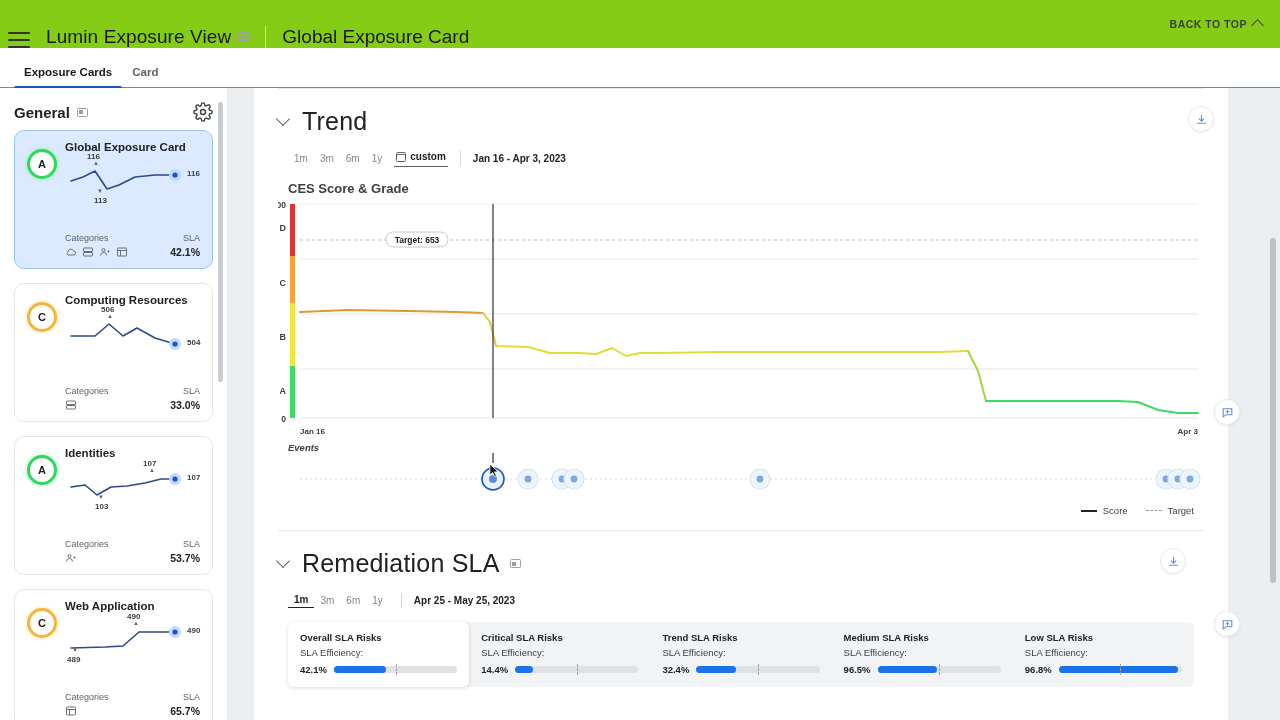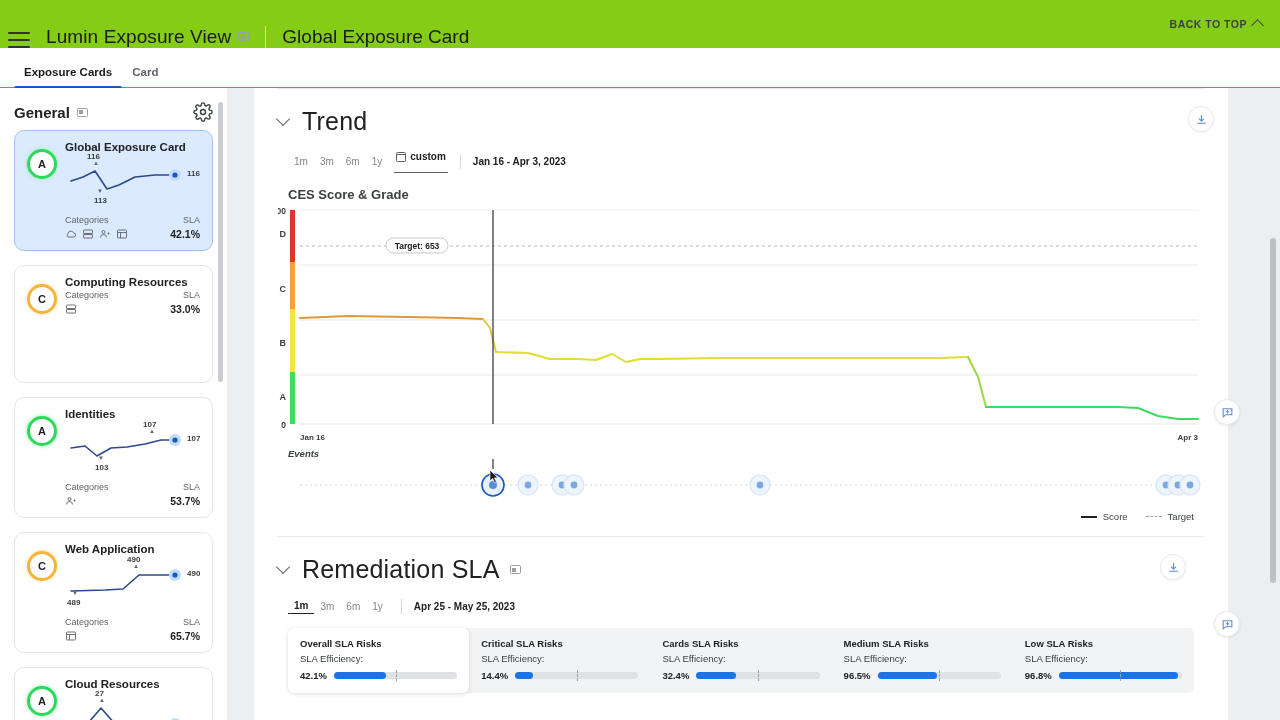"custom" .custom-btn { padding: 1px 2px 10px 2px -> 1px 2px 4px 2px }
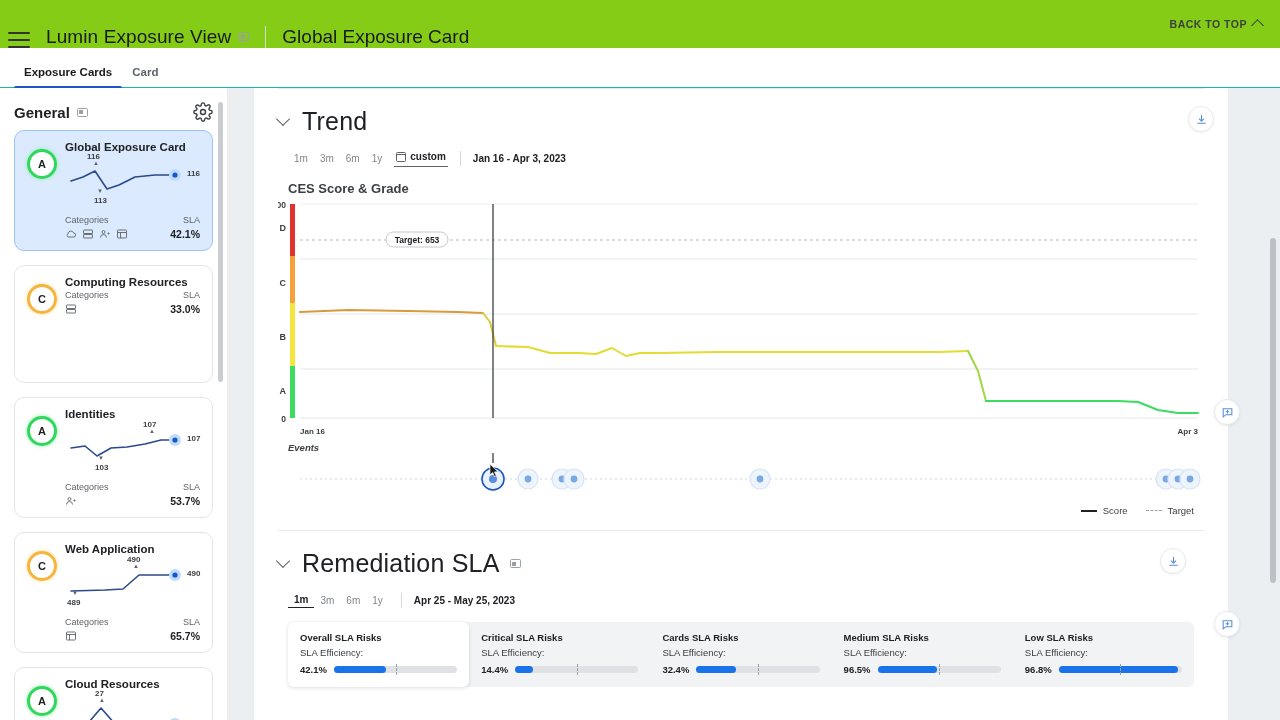"Categories" .card-foot { margin-top: 2px -> 20px }
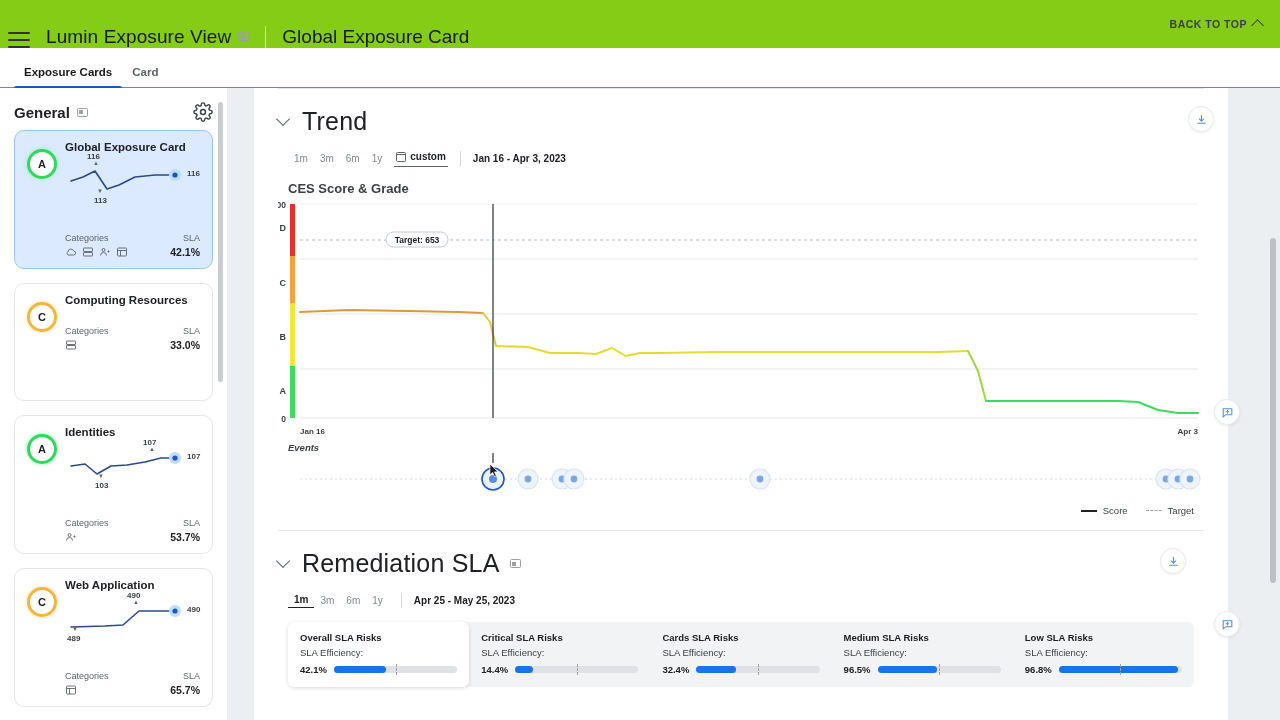"506" div.spark-wrap { html: none -> <div> <svg> <polyline></polyline> <circle></circle> <circle></circle> </svg> <span>506</span> <span>▲</span> <span>504</span> </div> }
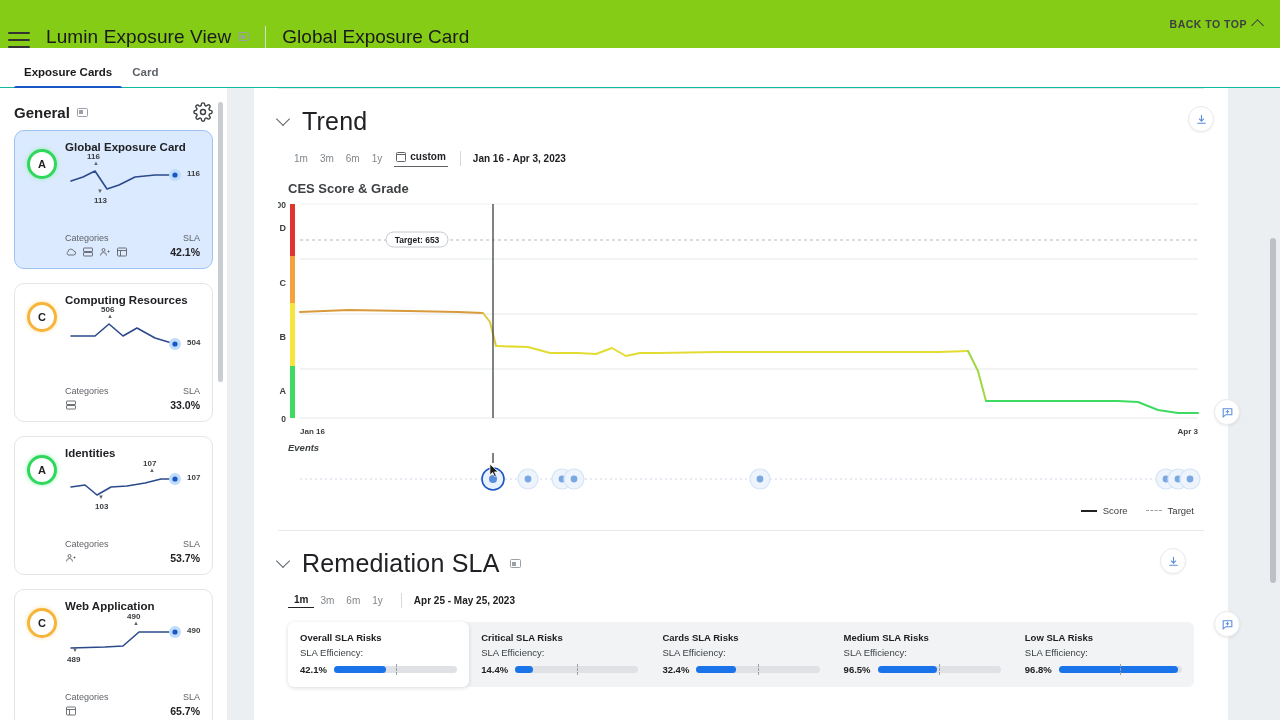"Cards SLA Risks" div.sla-tile-title { text: Cards -> Trend }
